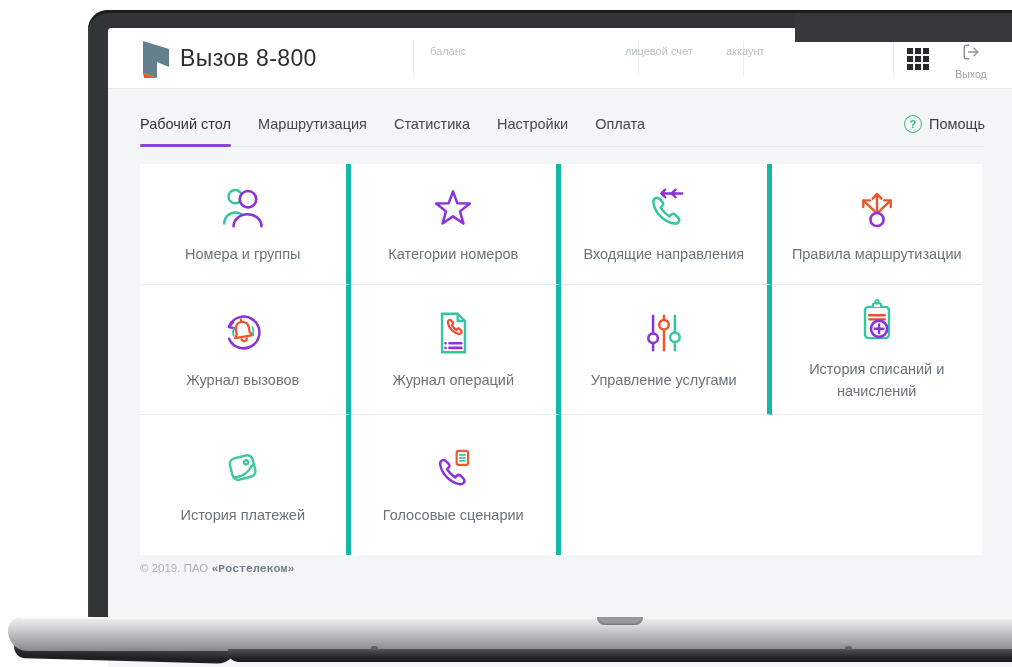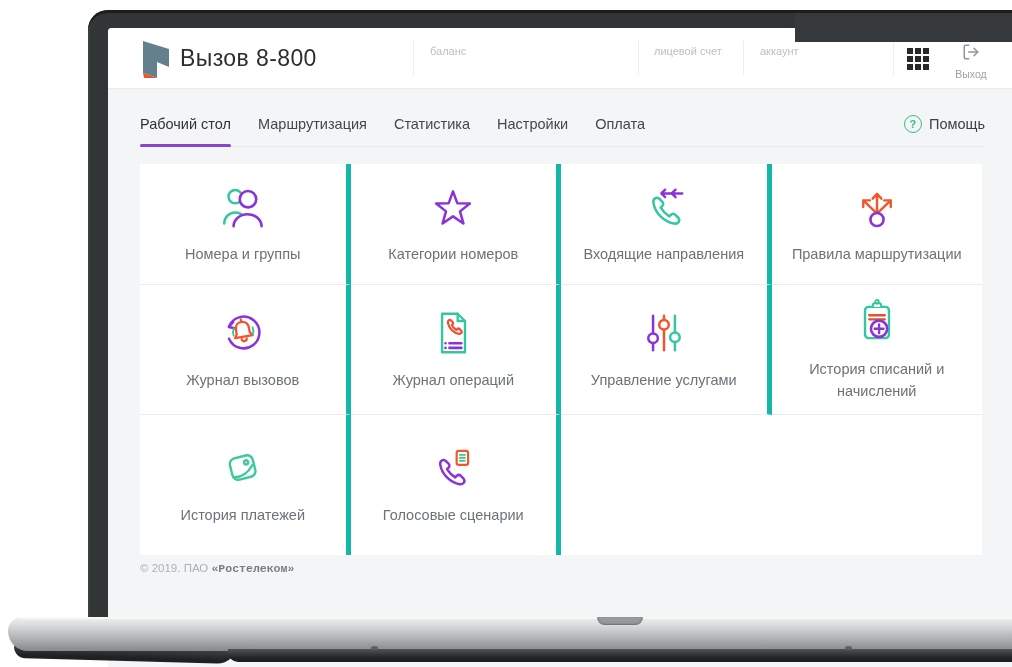"лицевой счет" .hl2 { left: 546px -> 517px }
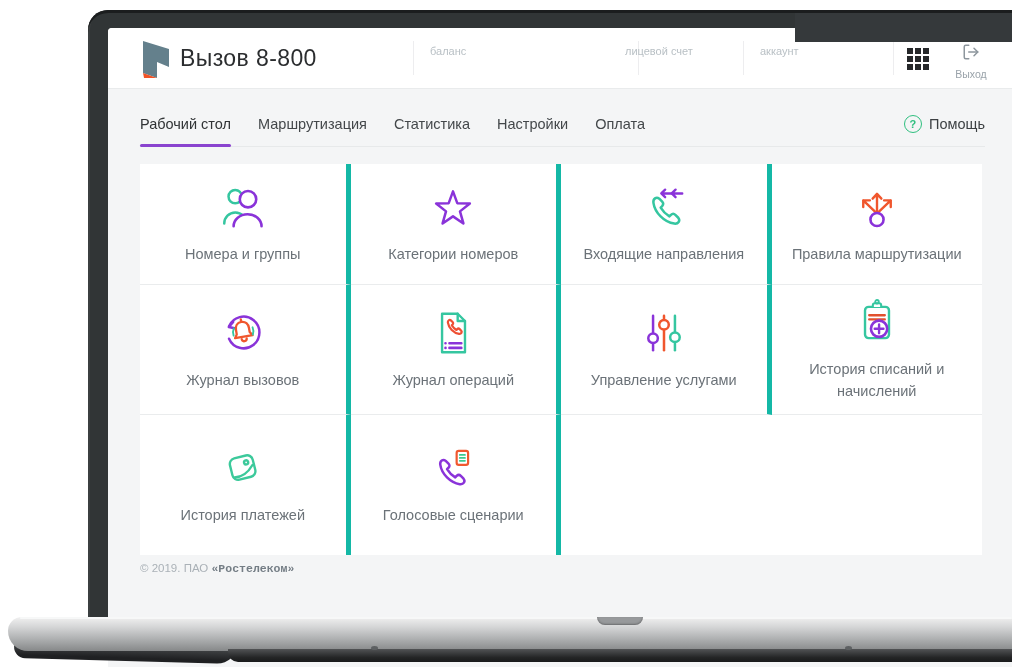"аккаунт" .hl3 { left: 652px -> 618px }
